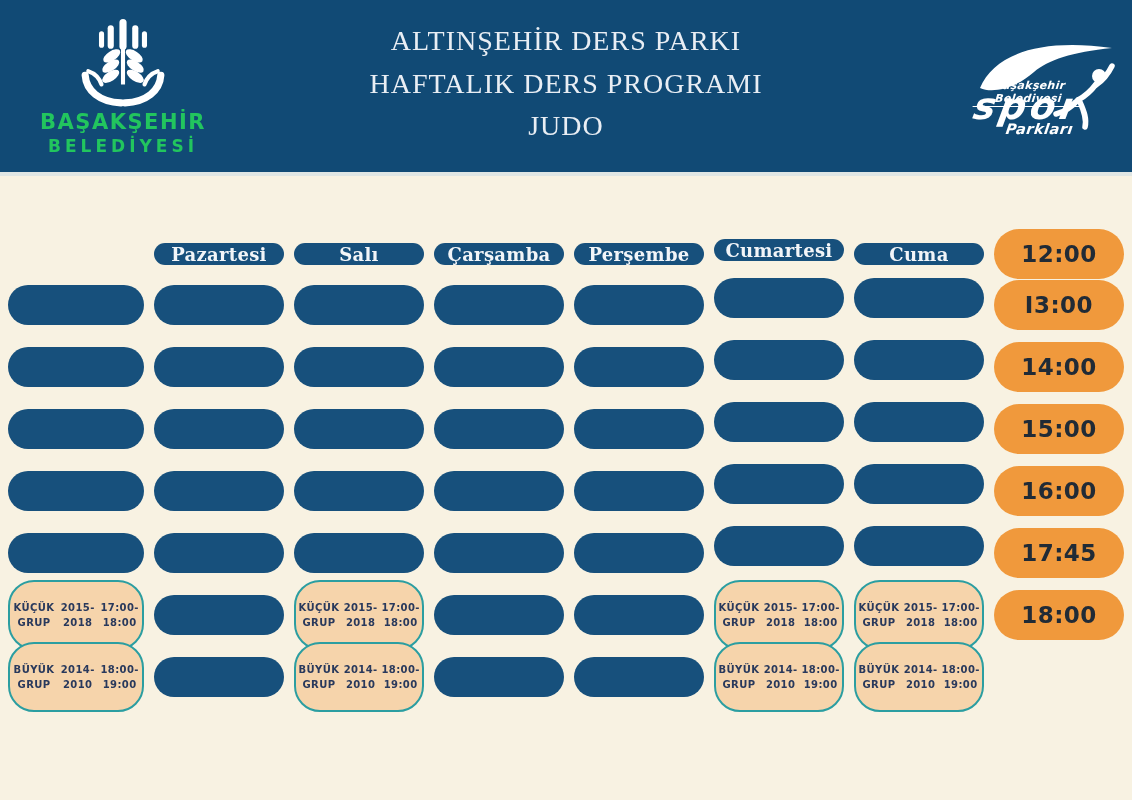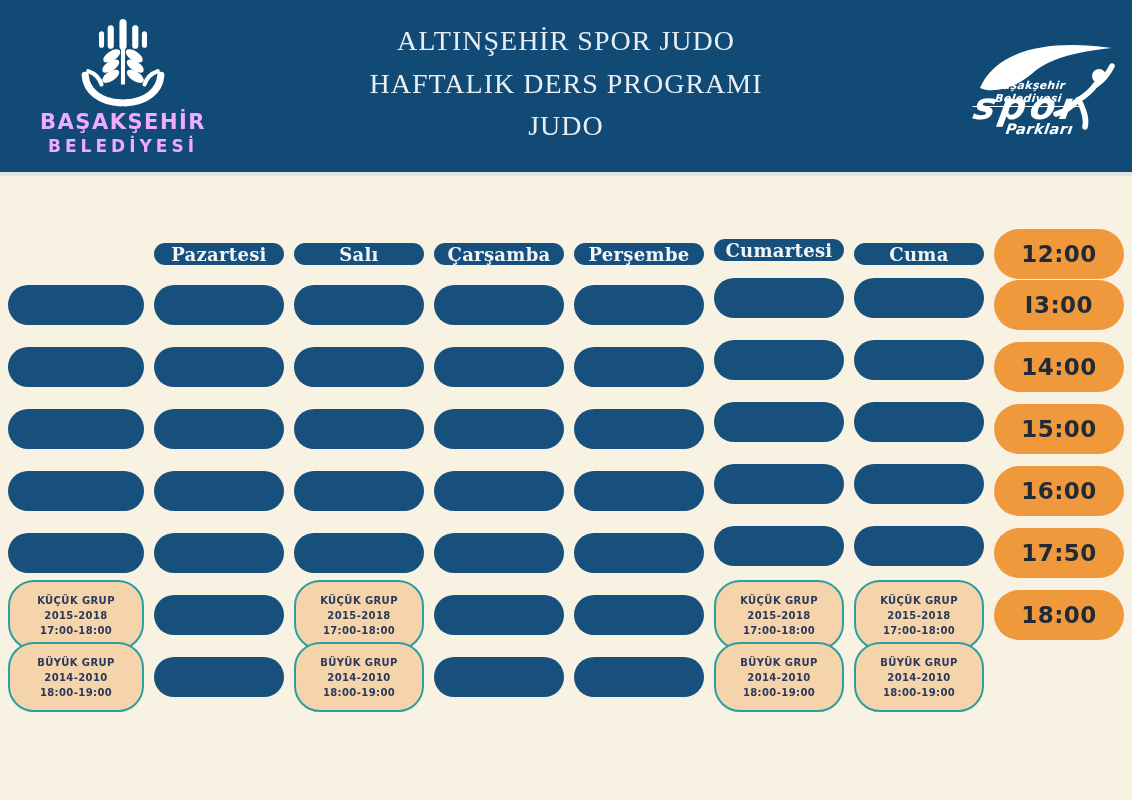"ALTINŞEHİR SPOR JUDO" div { text: SPOR JUDO -> DERS PARKI }
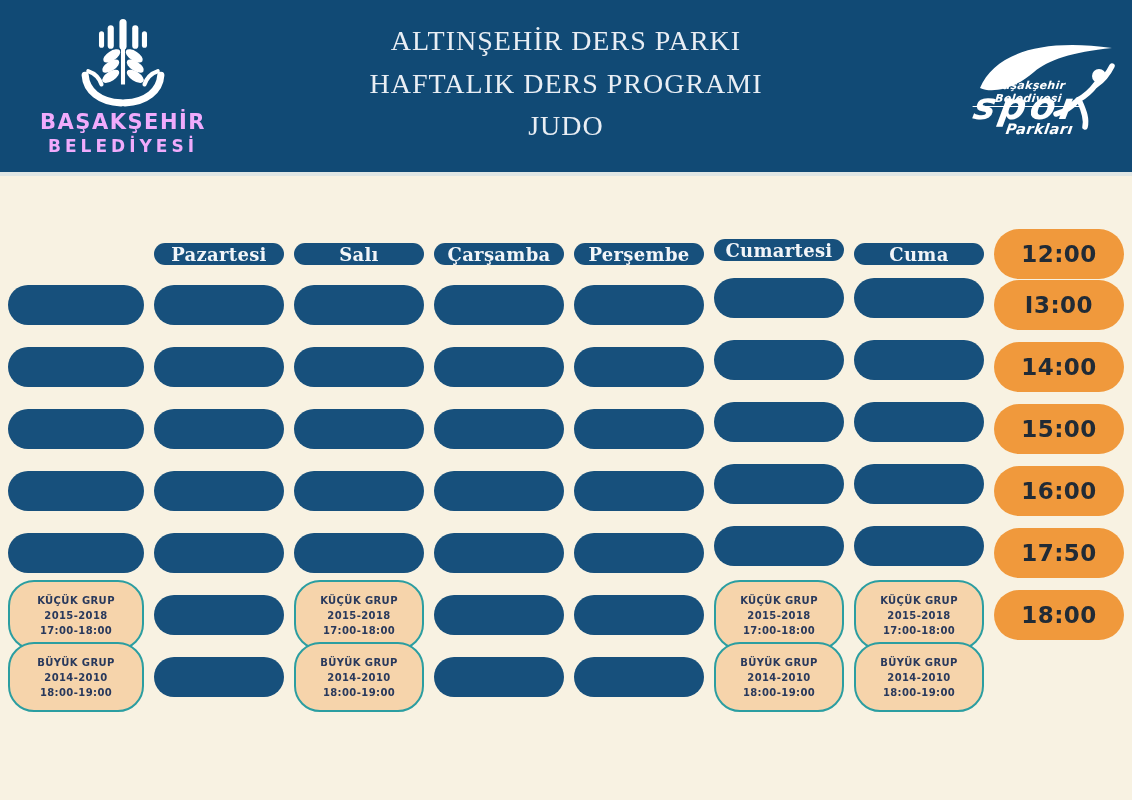"BAŞAKŞEHİR" .logo-left { color: #f0abfc -> #22c55e }
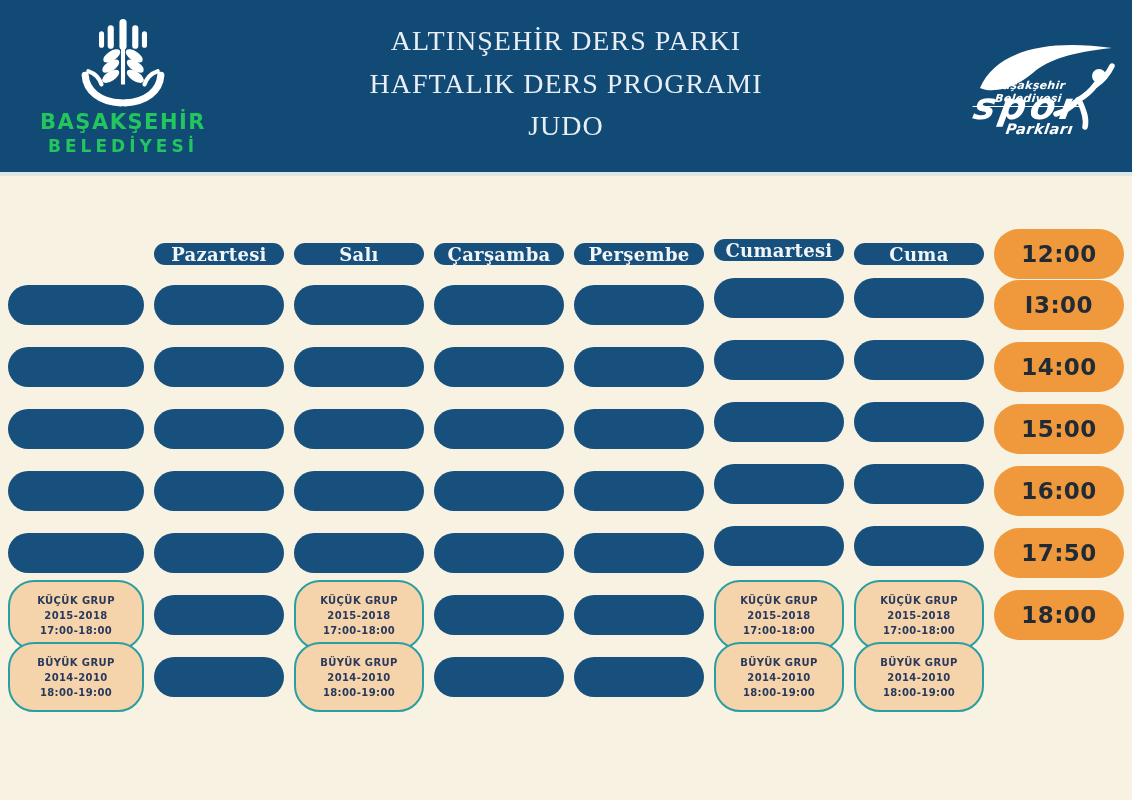"17:50" div.time-pill { text: 17:50 -> 17:45 }
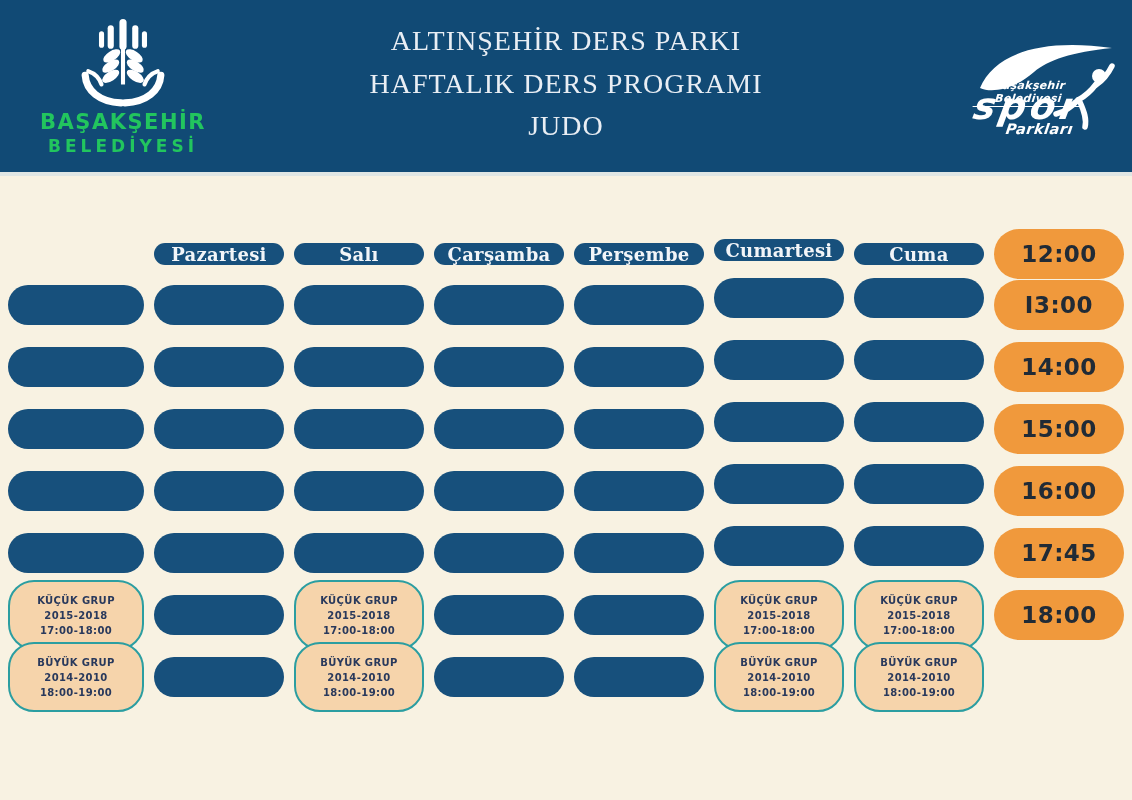"KÜÇÜK GRUP" .session-pill { flex-direction: column -> row }
